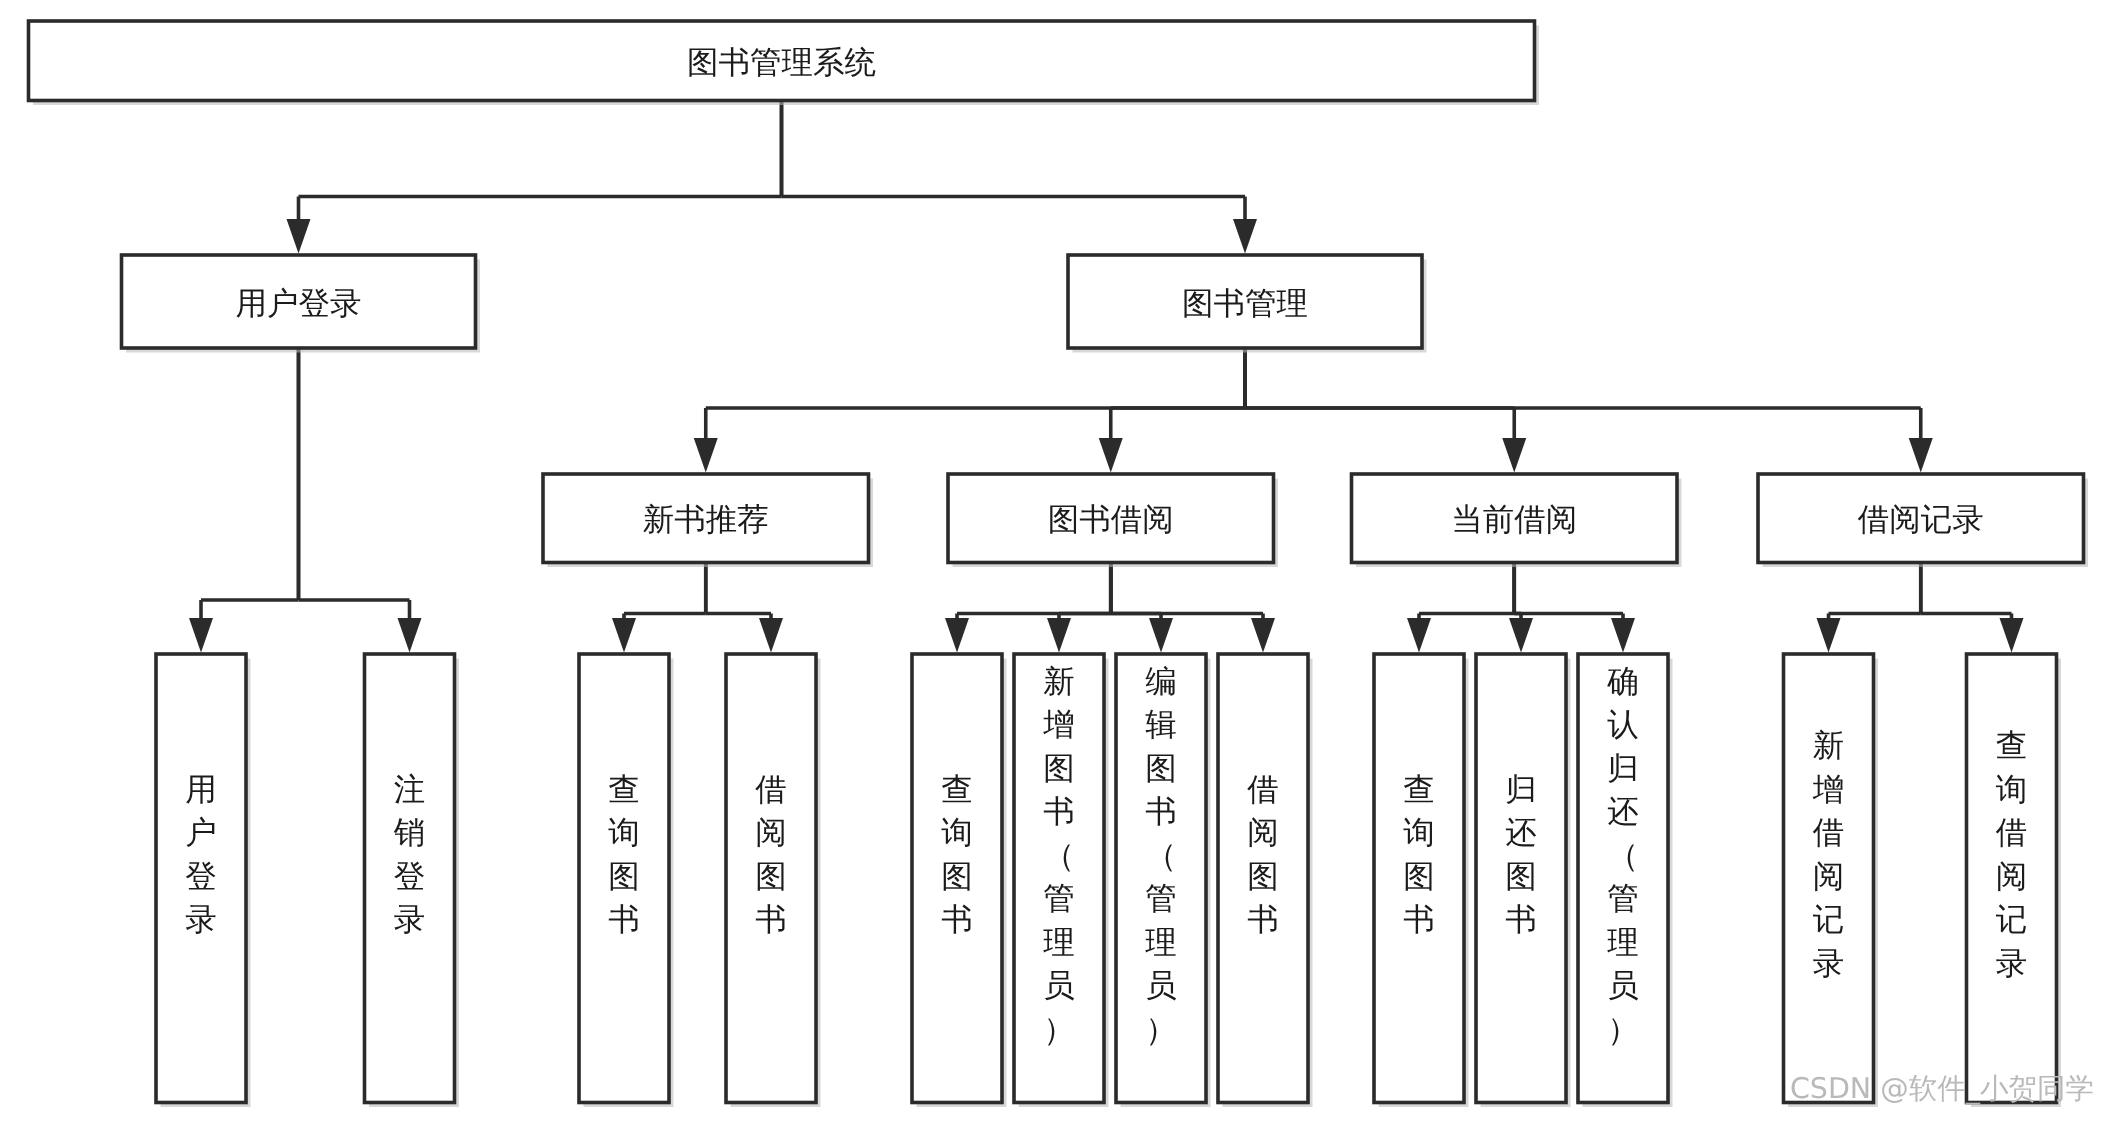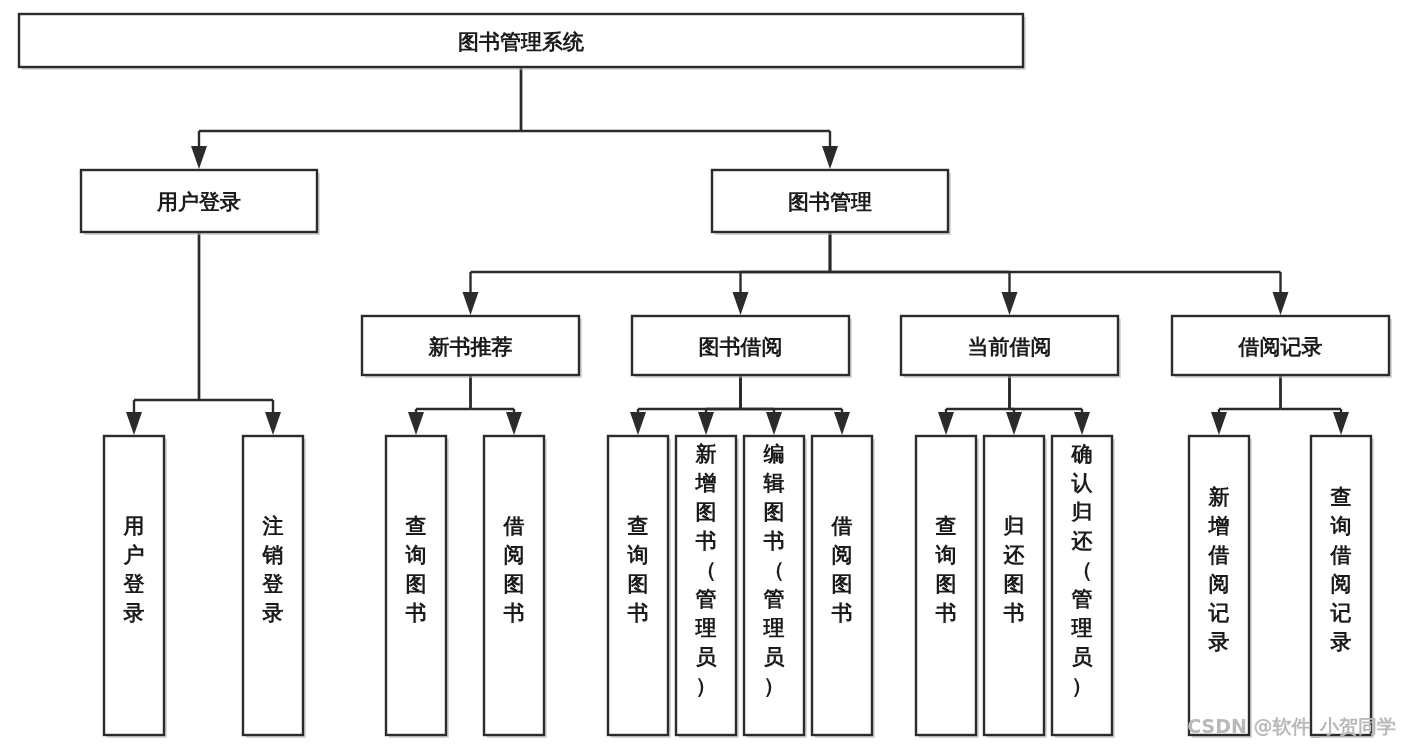"图书管理系统" #diagram-root { font-weight: bold -> none }
